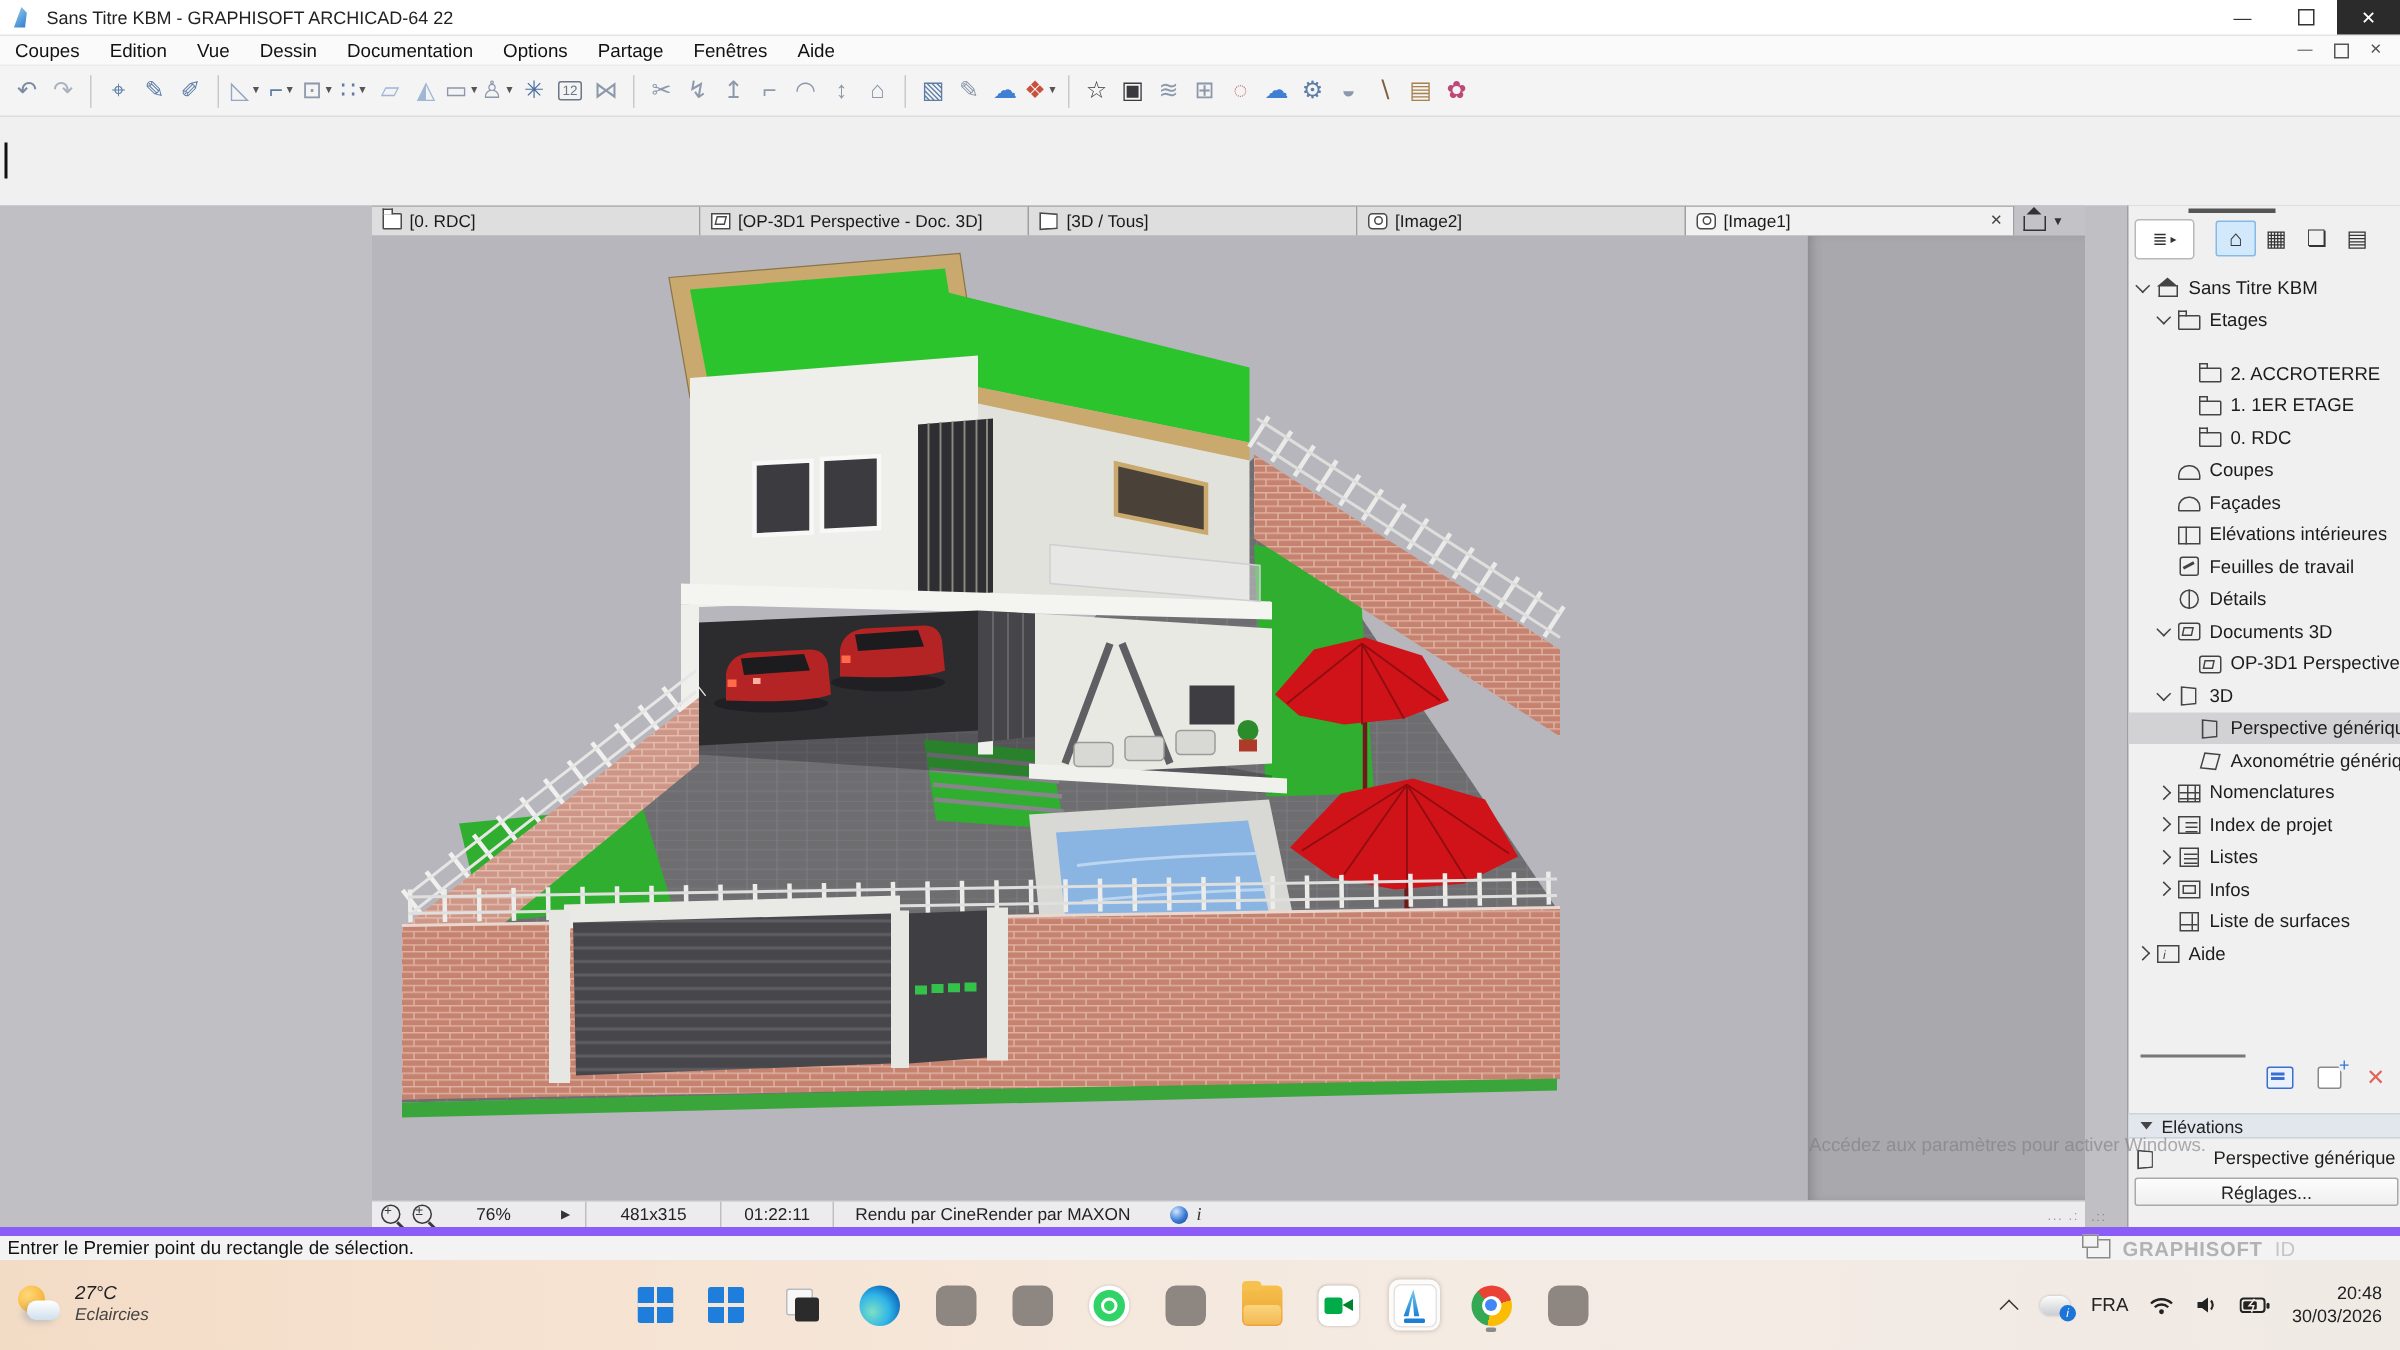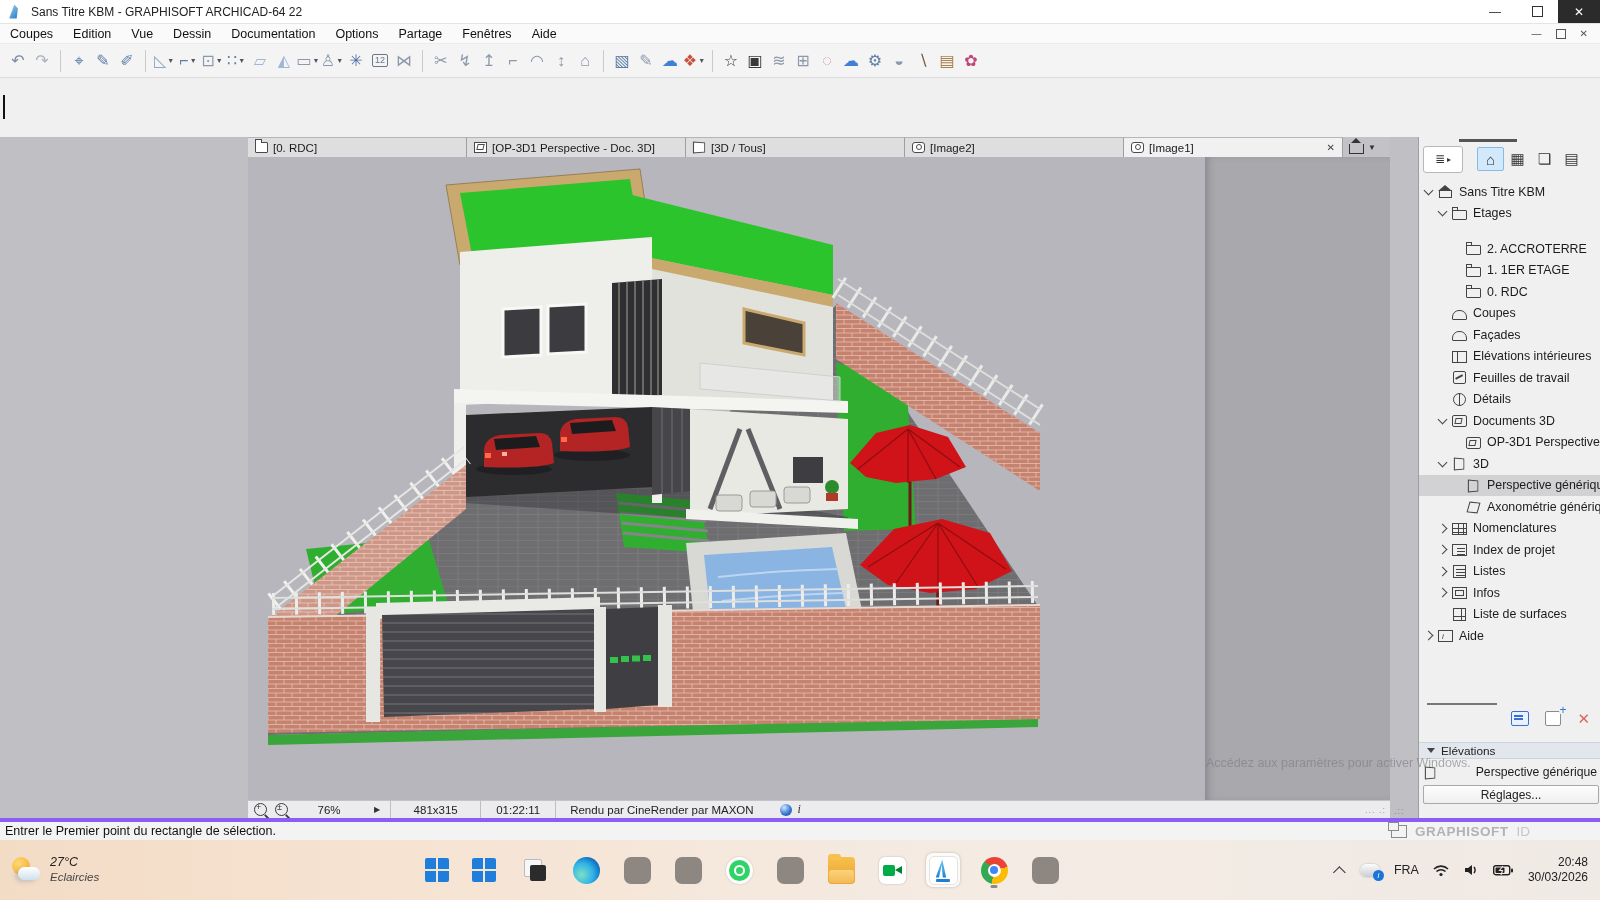"Entrer le Premier point du" .statusbar { border-top: 4px solid #8b5cf6 -> 6px solid #8b5cf6 }
